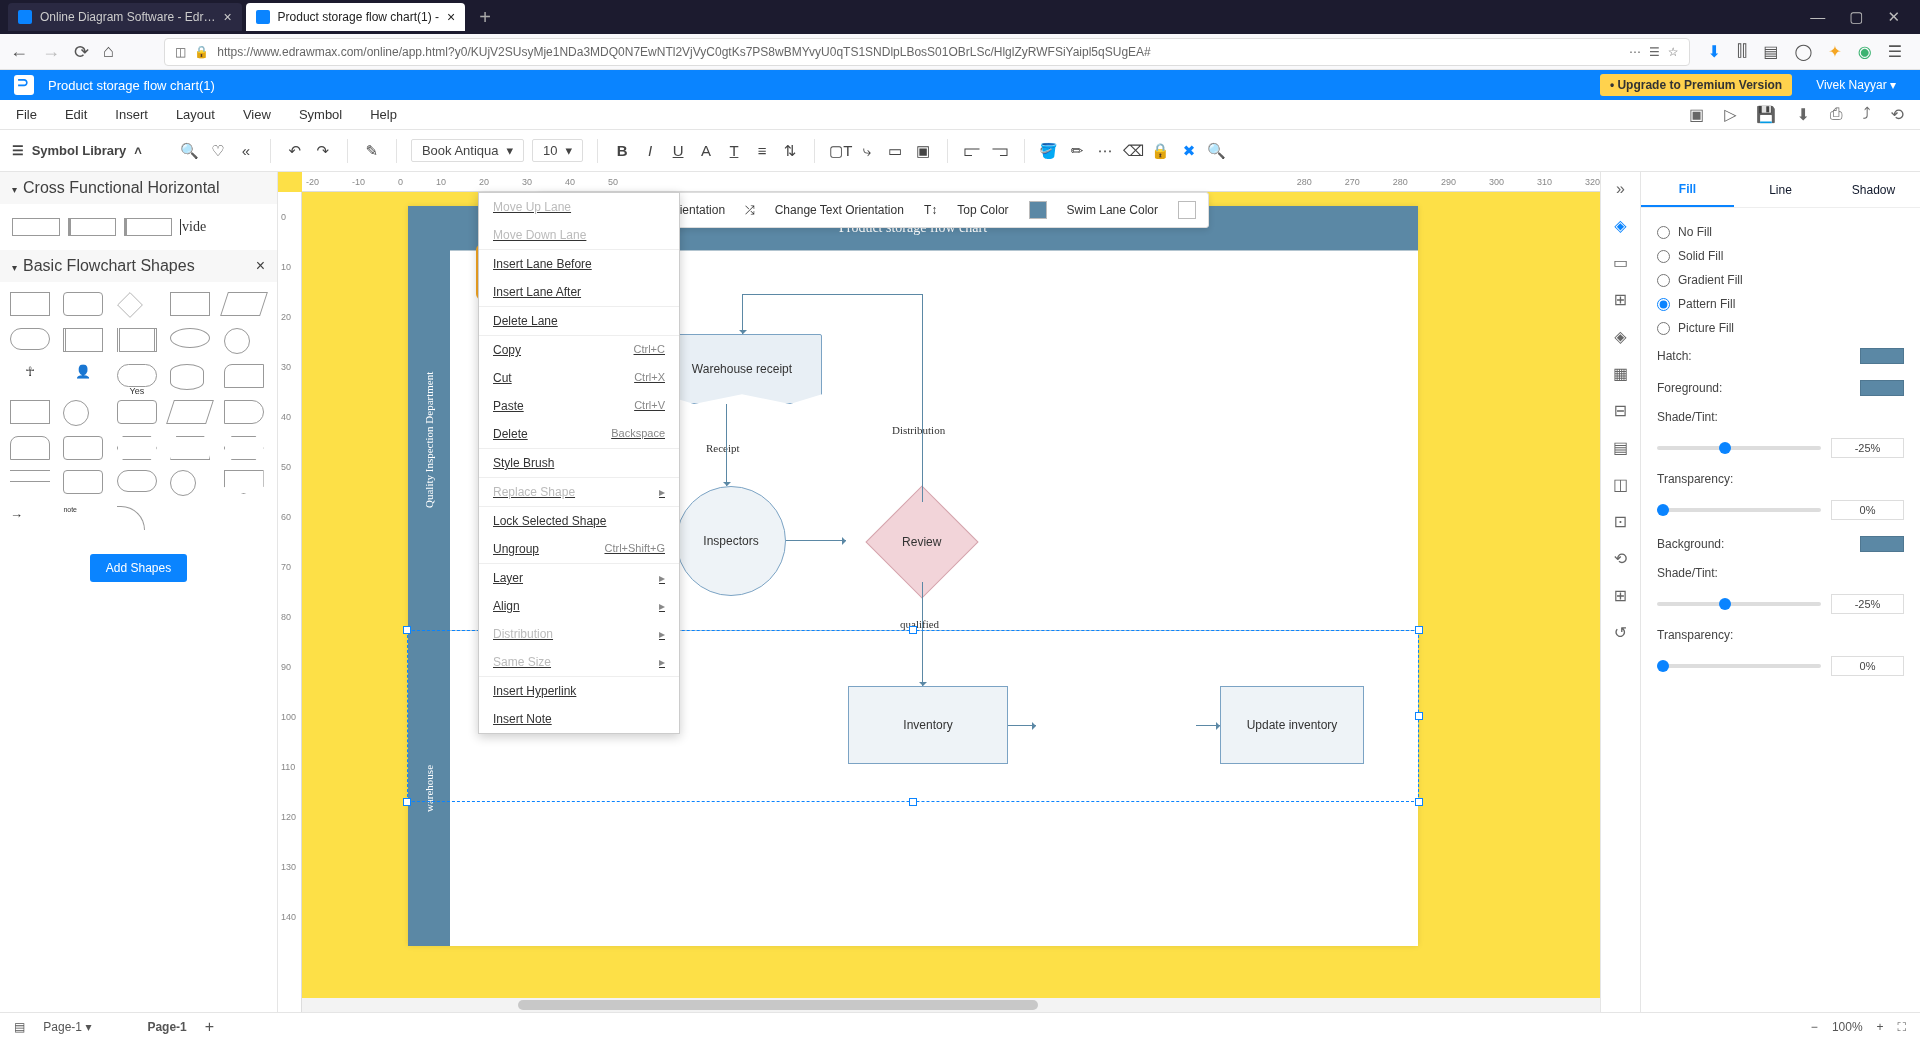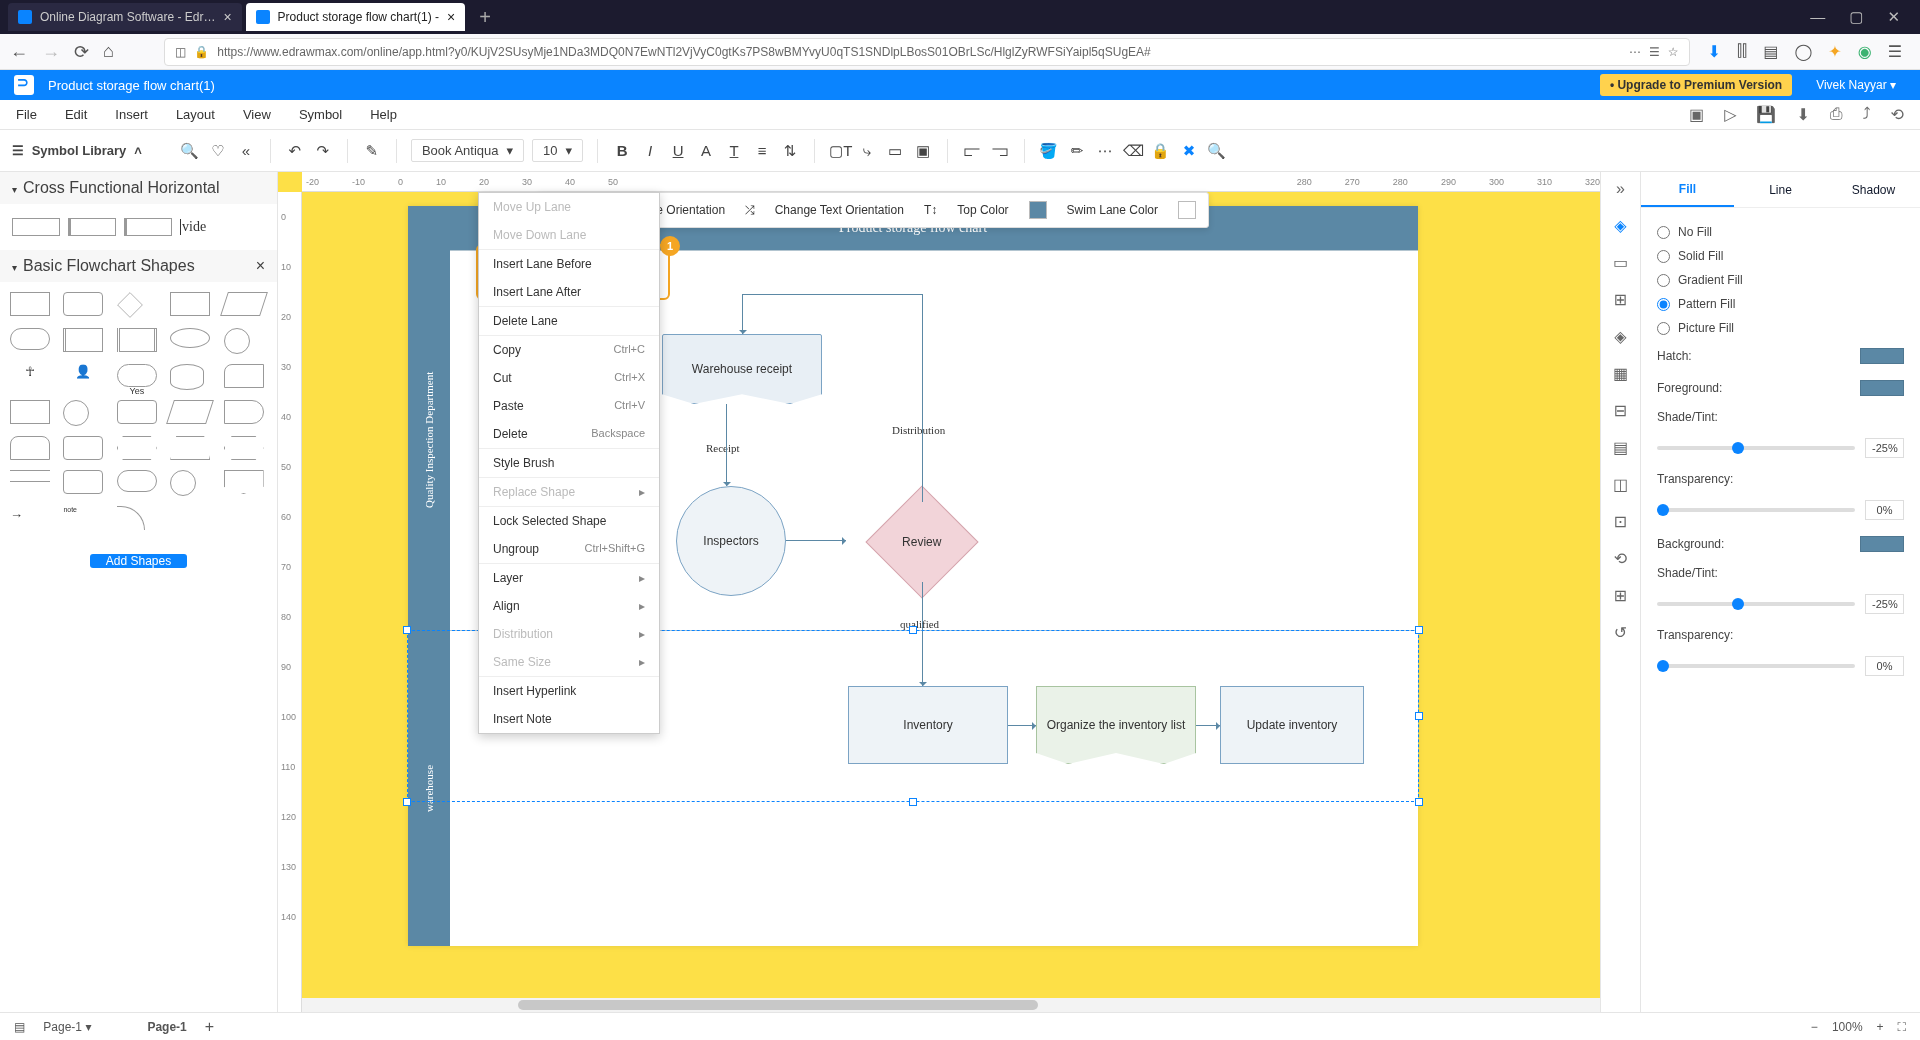"Move Up Lane" .ctx-menu { text-decoration: none -> underline; width: 182px -> 202px }
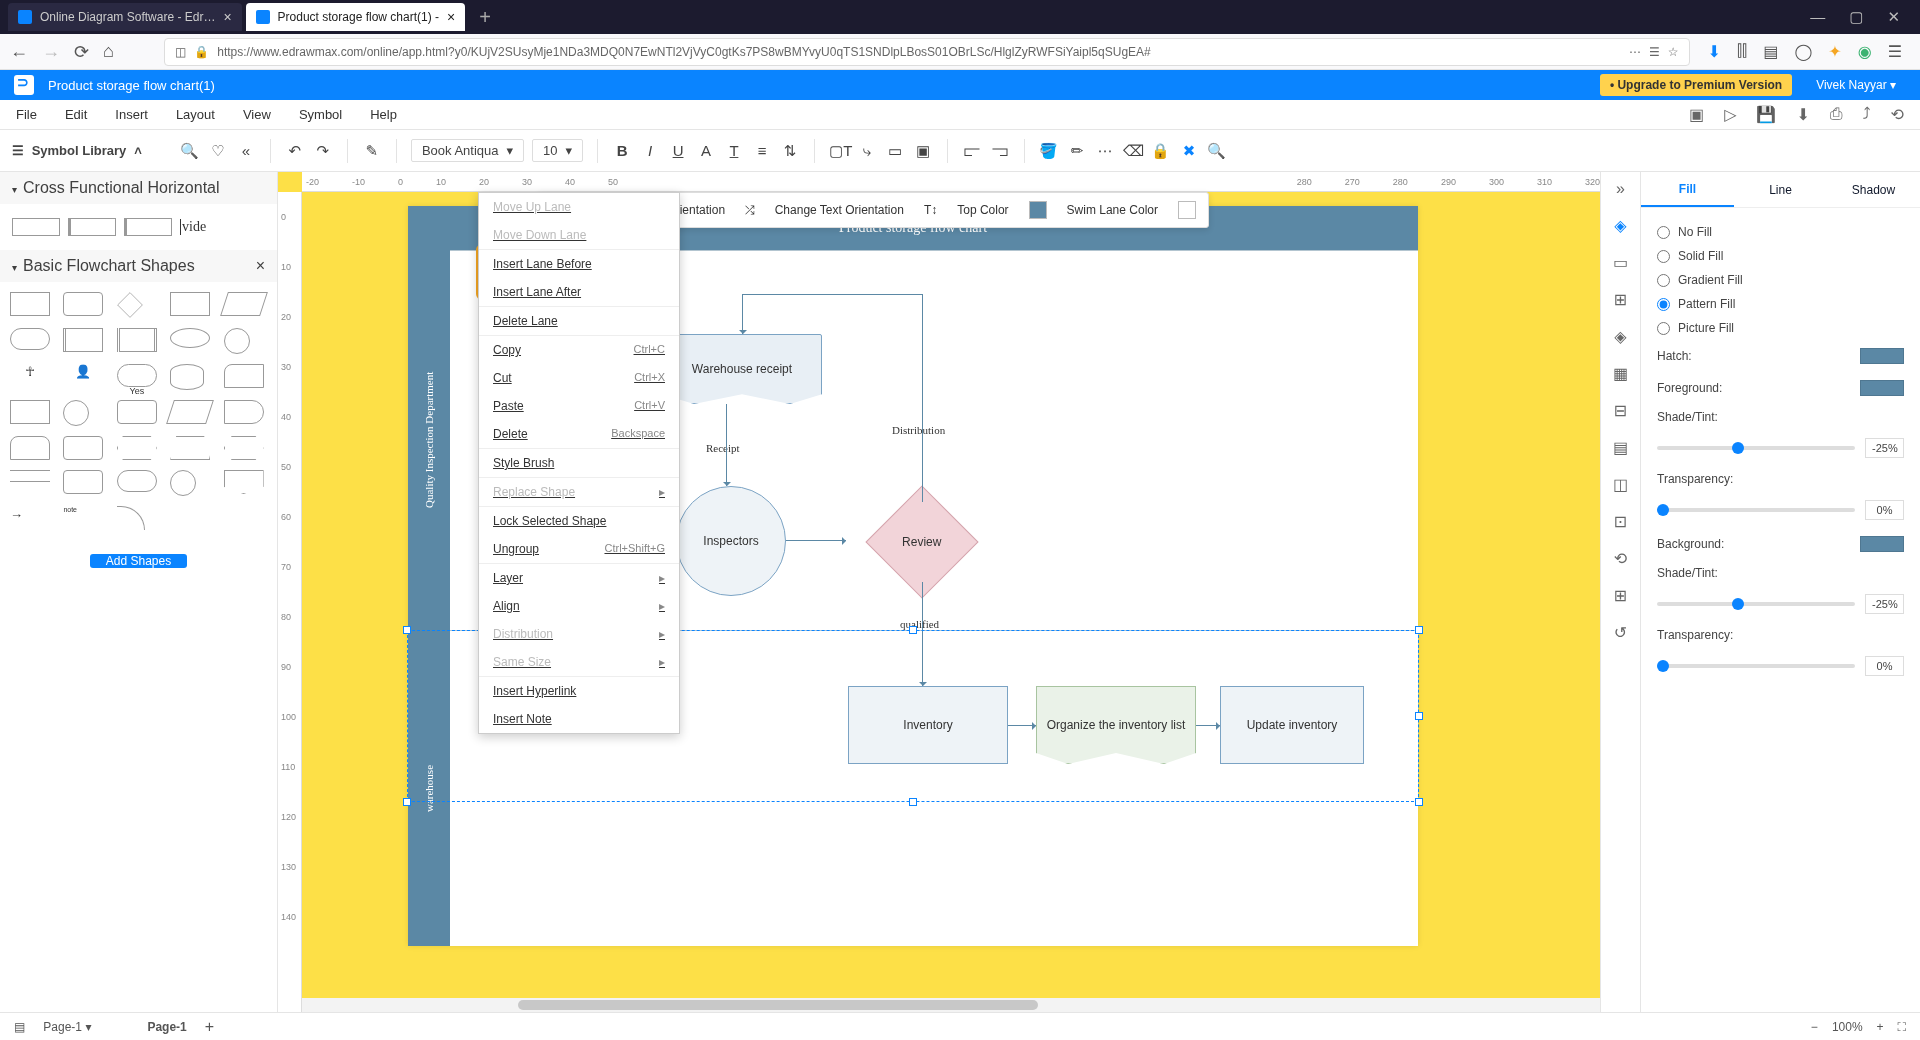"-25%" .valbox { width: 39px -> 73px }
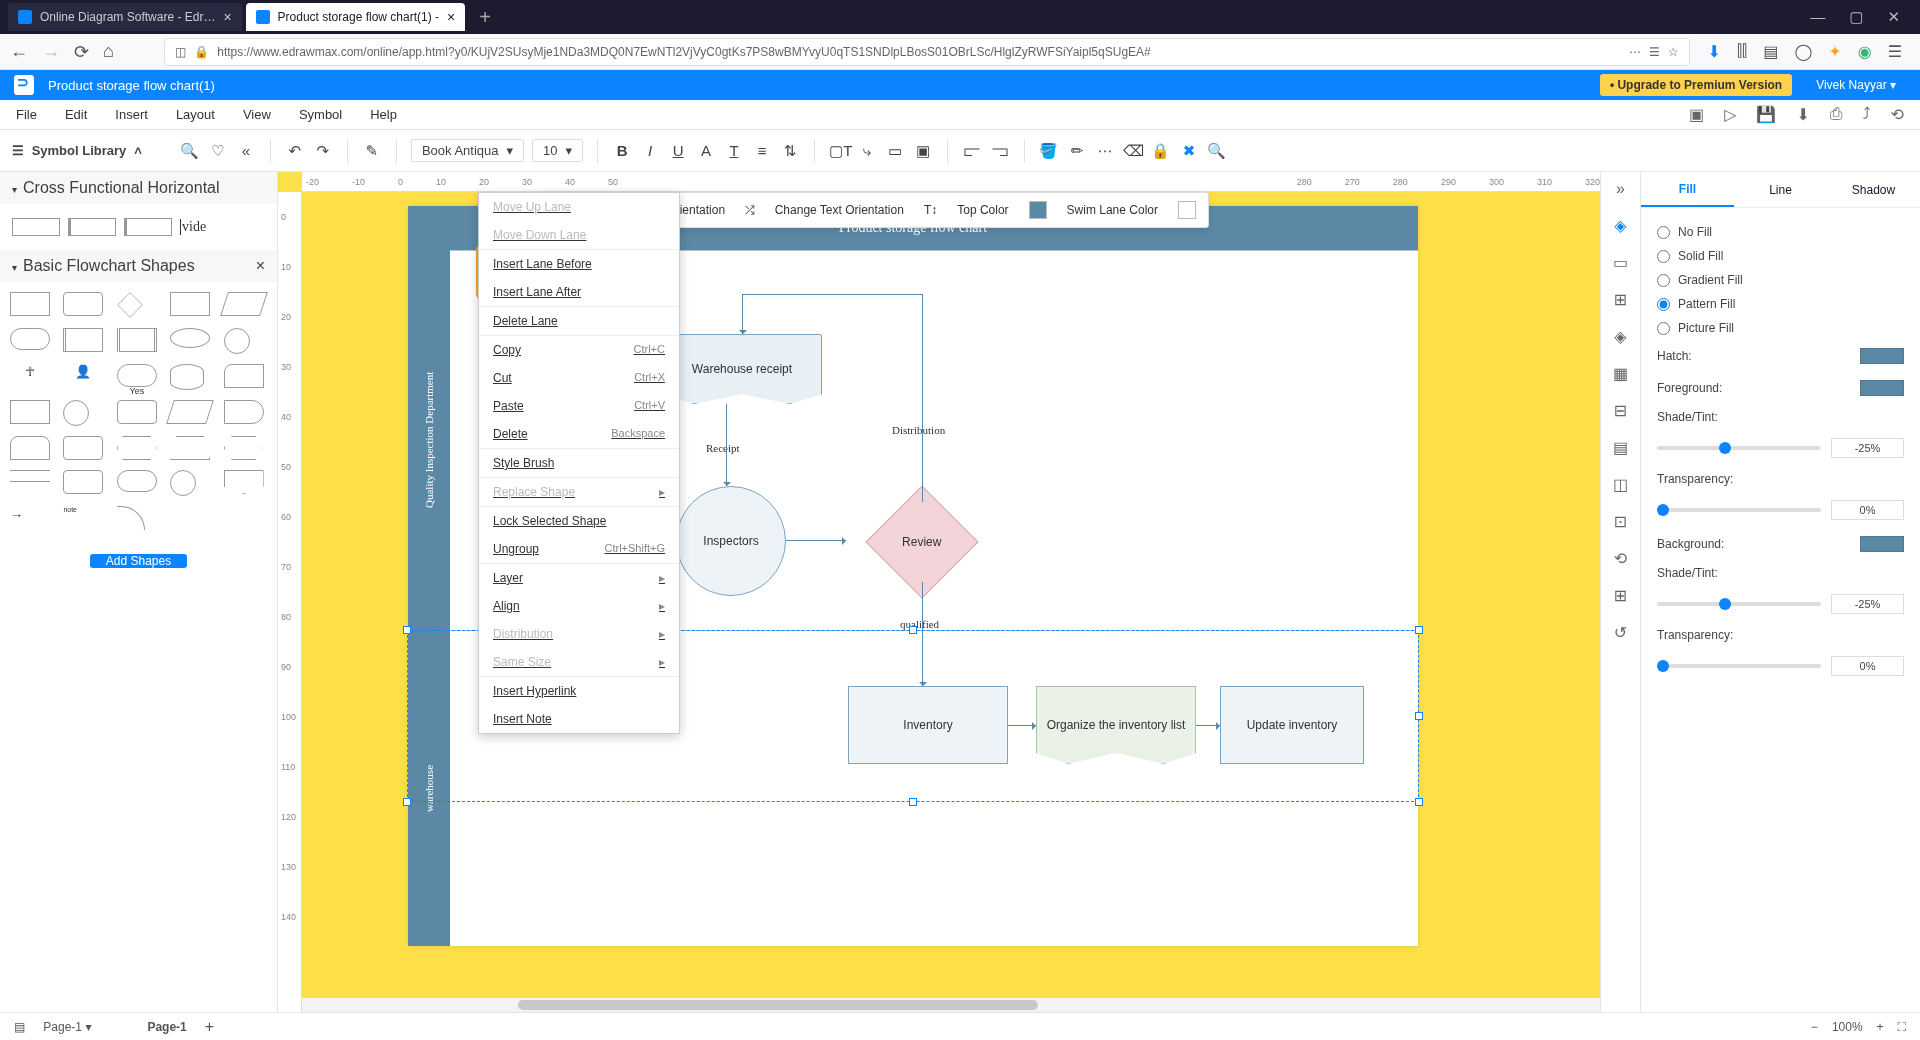"Add Shapes" .addshapes { padding: 0 16px -> 7px 16px }
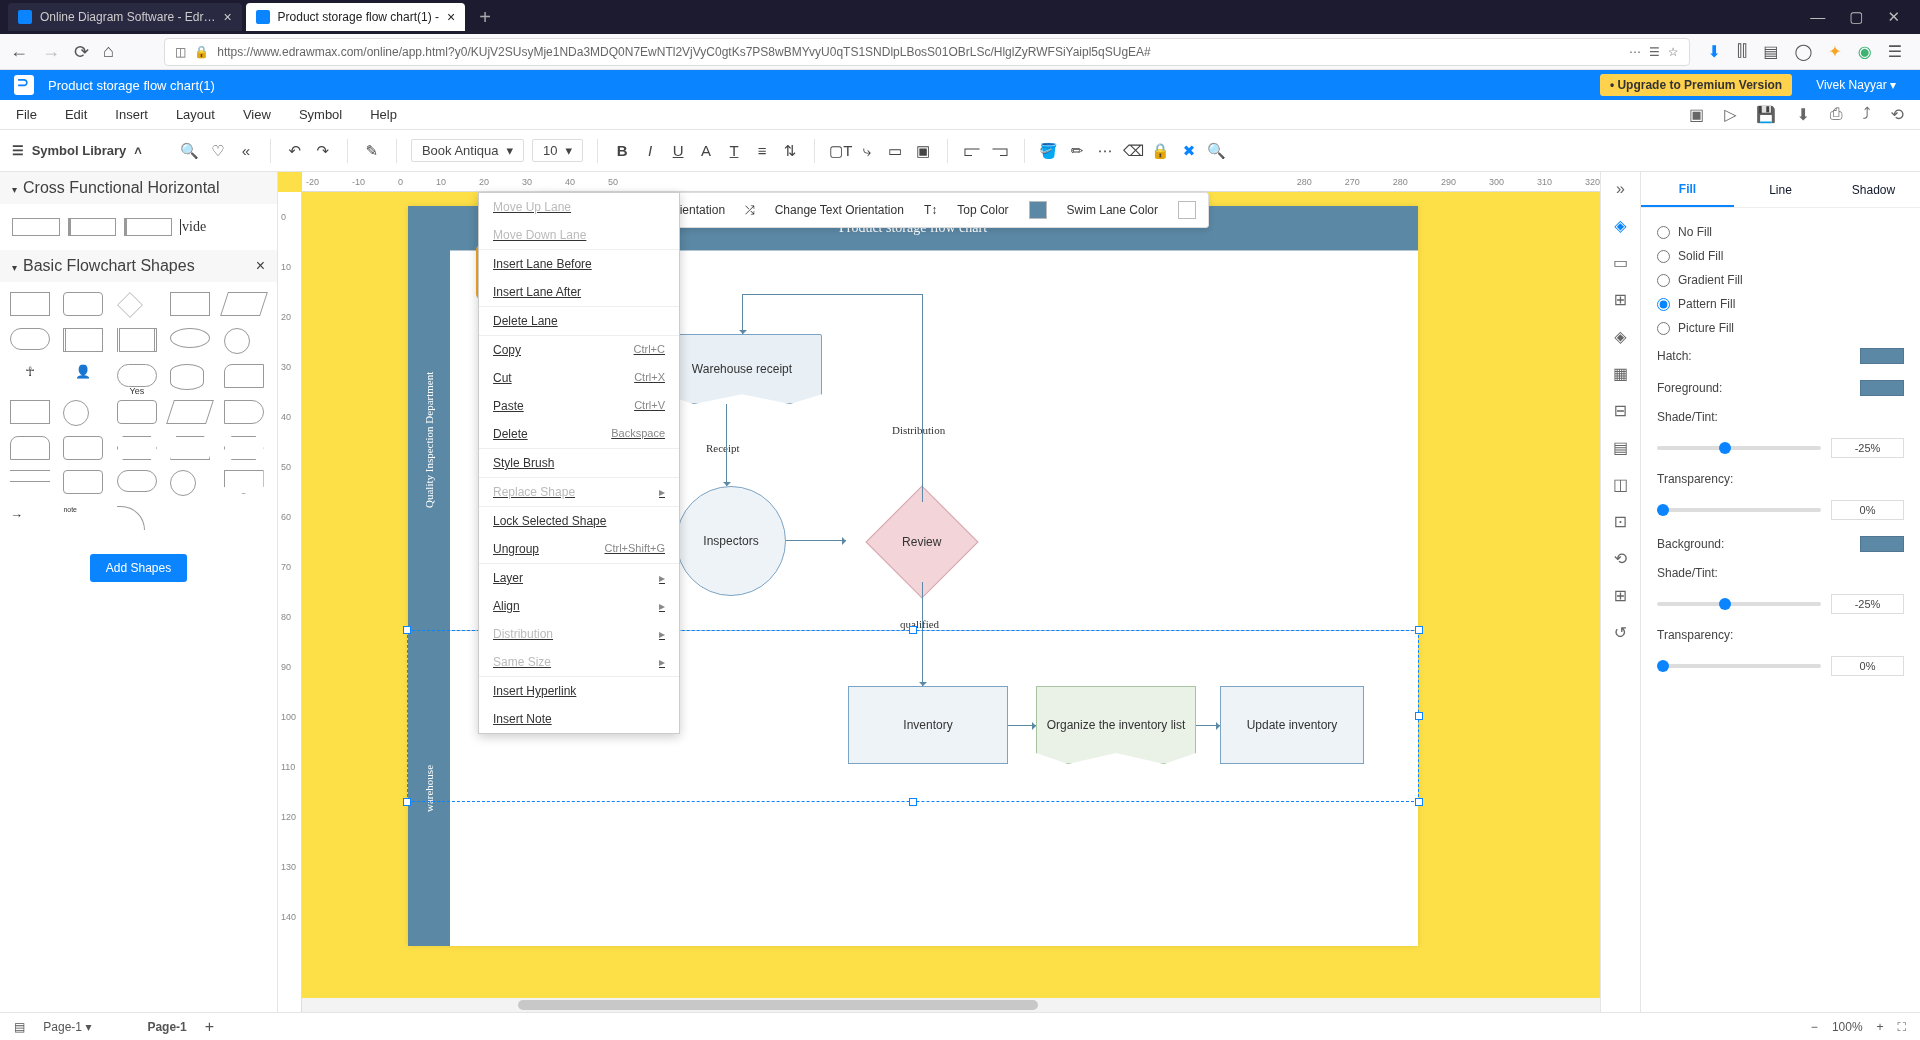"Organize the inventory list" div.fc-box { html: <div> <span>Organize the inventory list</span> </div> -> none }
